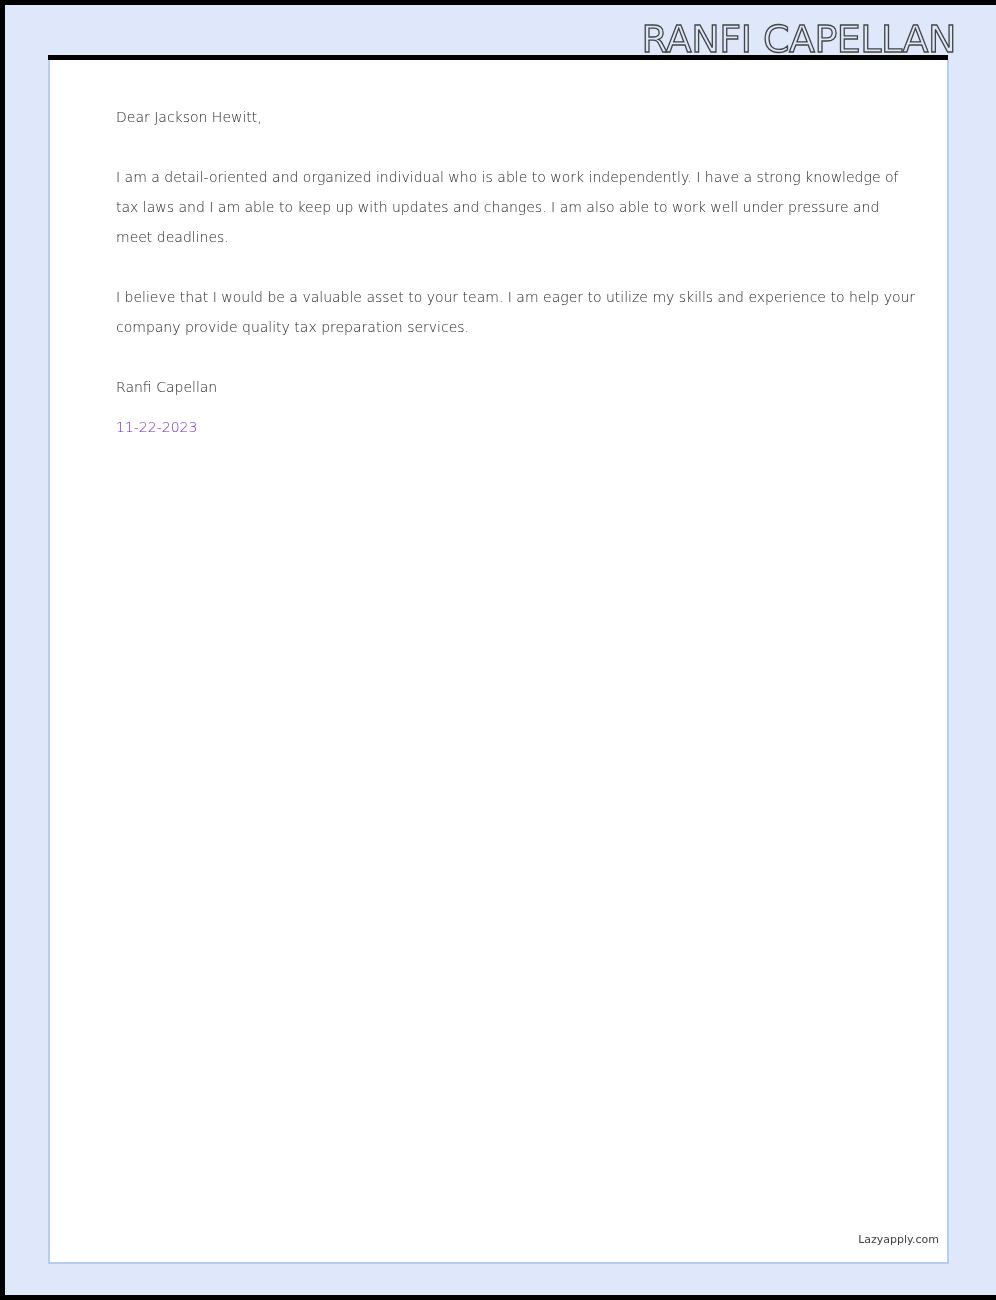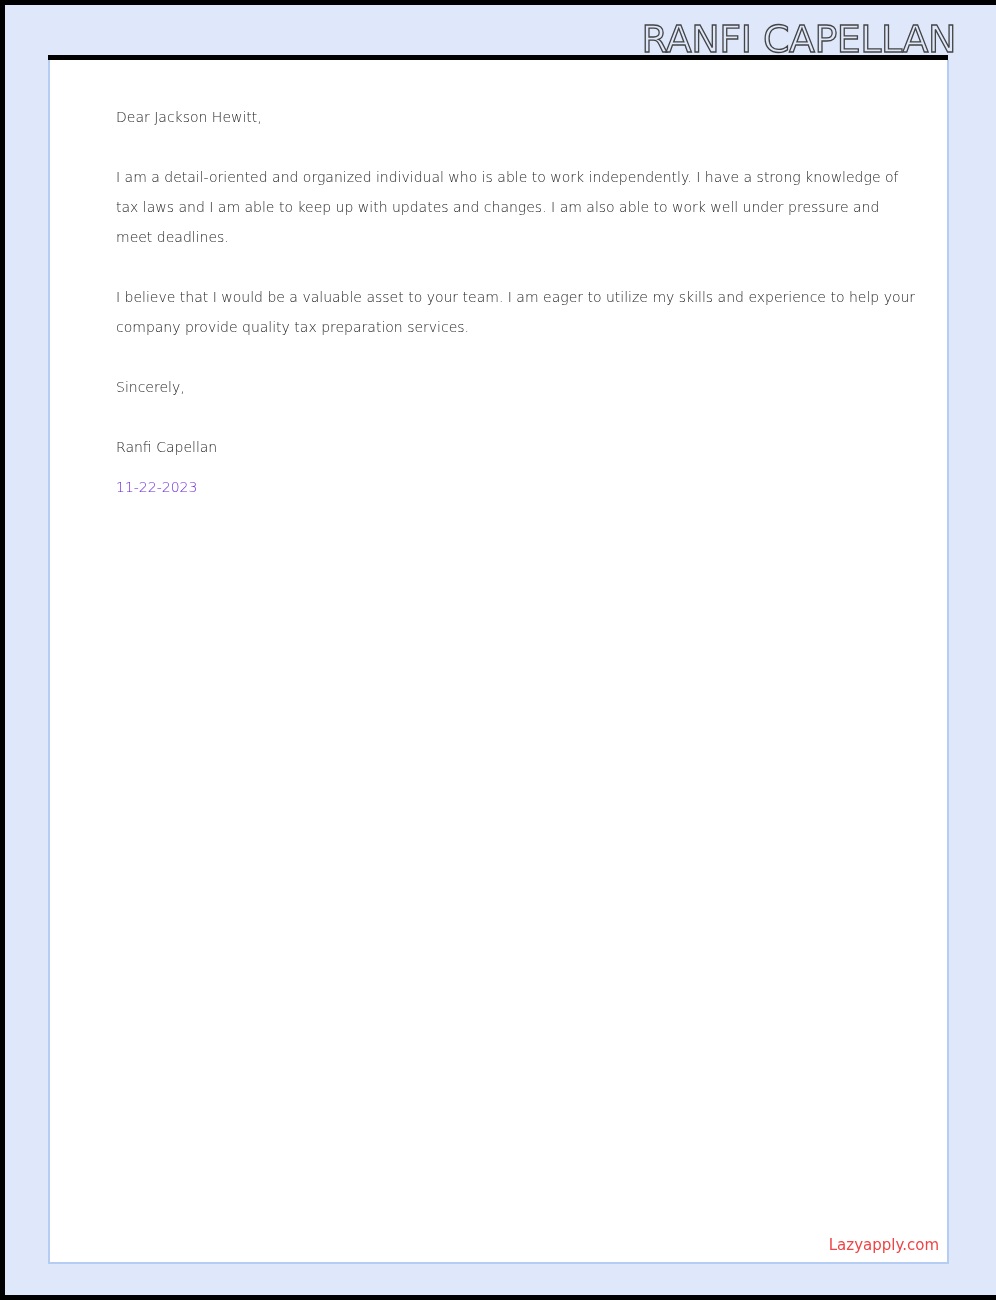"Sincerely," p { html: <p>Sincerely,</p> -> none }
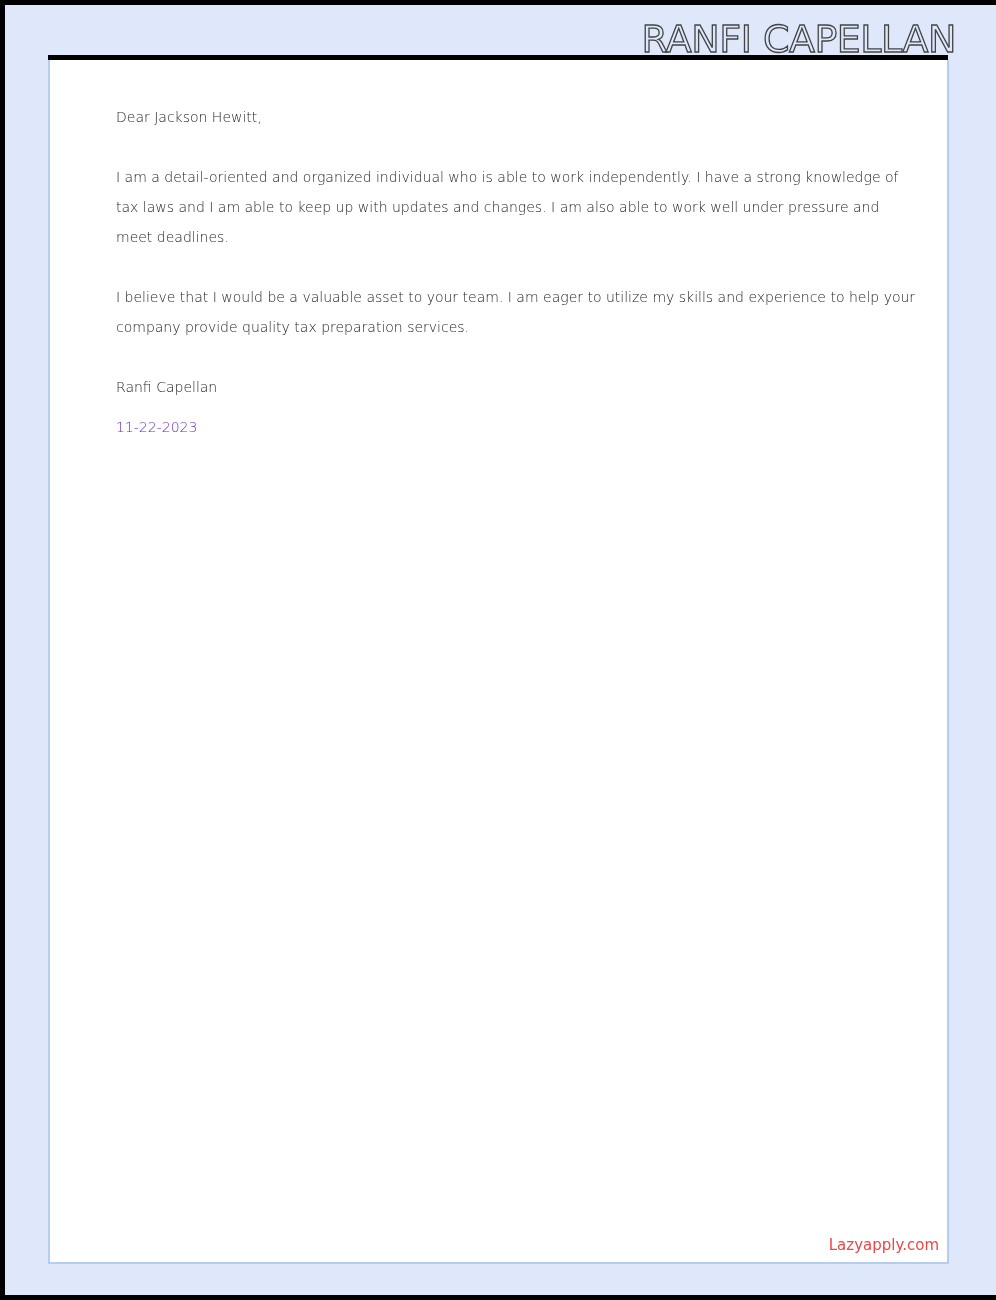"Lazyapply.com" .footer { bottom: 8px -> 16px; color: #ef4444 -> #404040; font-size: 15px -> 11px }
